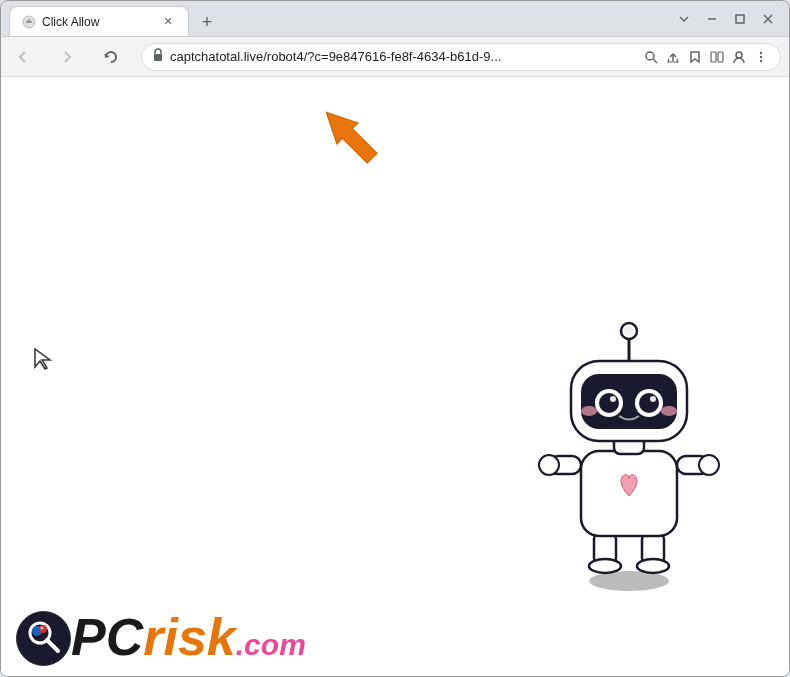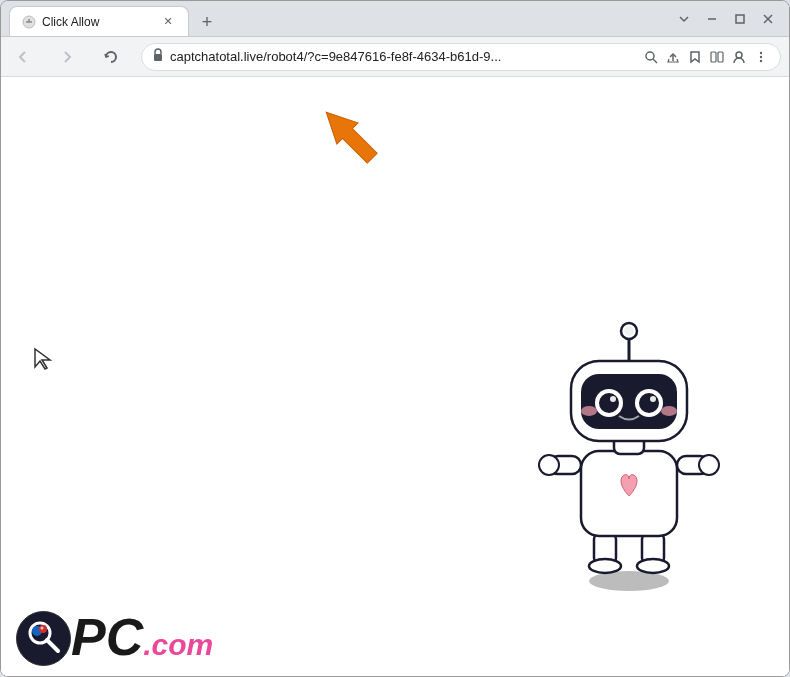"risk" span { html: none -> <span>risk</span> }
